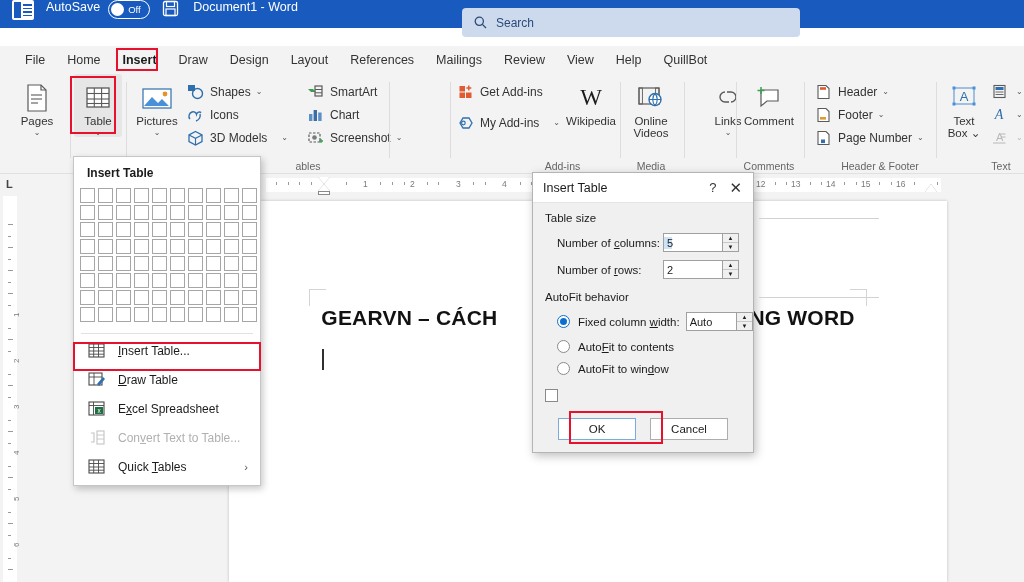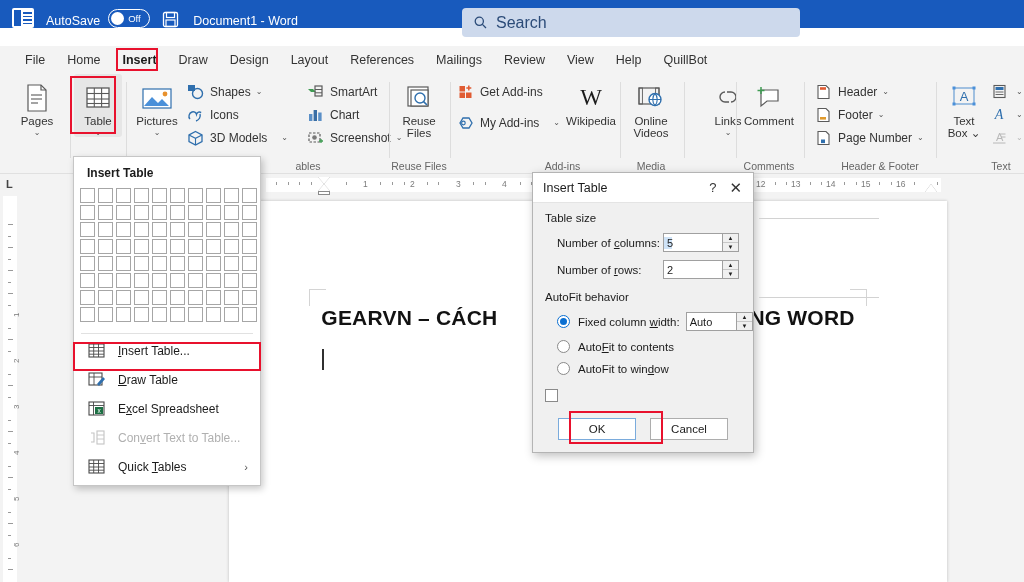"AutoSave" .titlebar { align-items: flex-end -> flex-start }
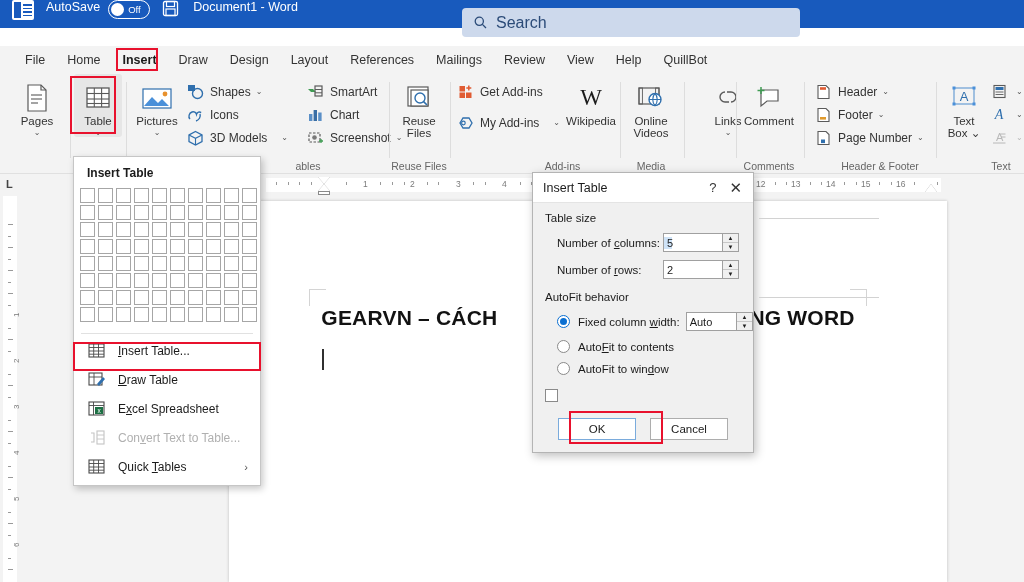"Search" .search-box .sph { font-size: 16px -> 12px }
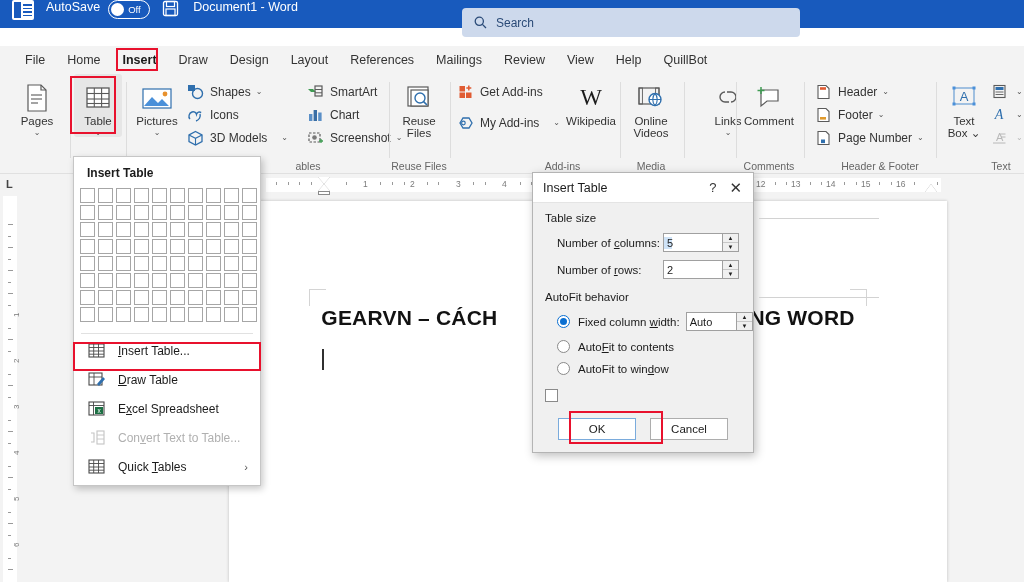"Reuse" div.rgroup { html: <div> <div> <div> <svg> <rect></rect> <rect></rect> <circle></circle> <line></line> </svg> </div> <div>Reuse<br>Files</div> </div> <div>Reuse Files</div> </div> -> none }
